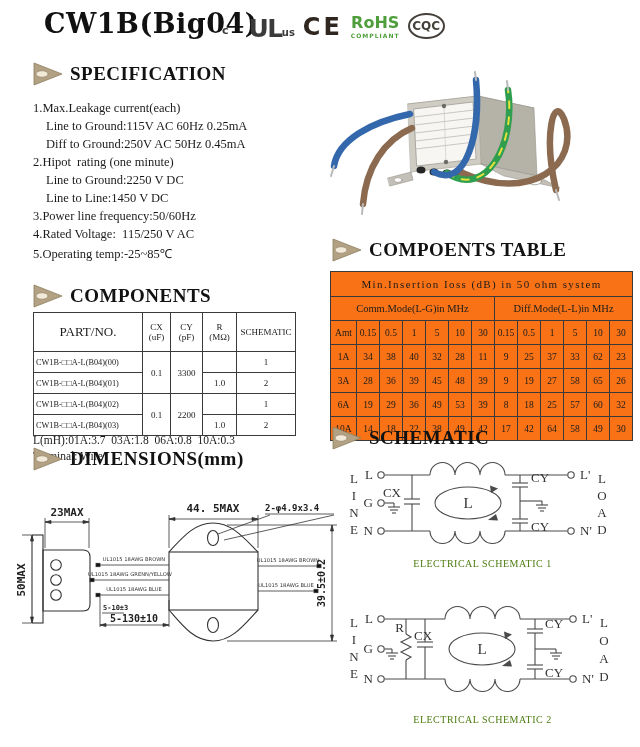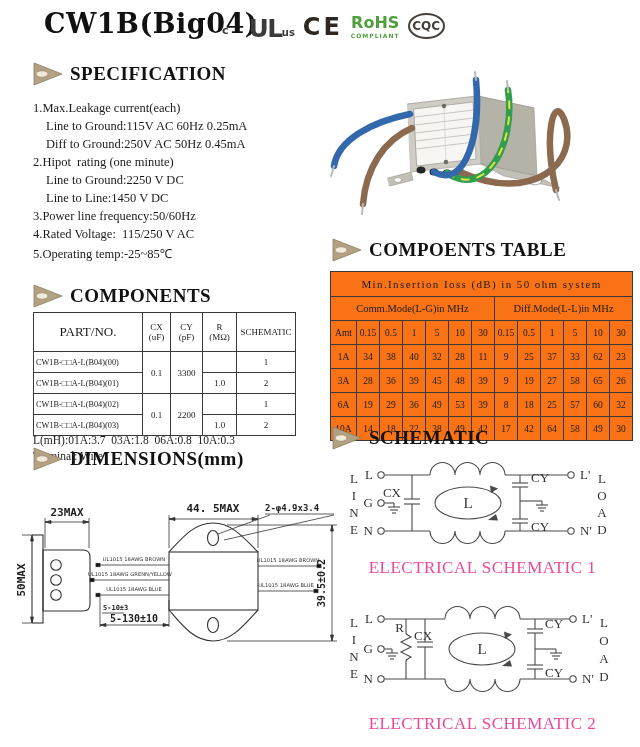"ELECTRICAL SCHEMATIC 1" .schem-cap { color: #ec4899 -> #4d7c0f; font-size: 17px -> 10px }
